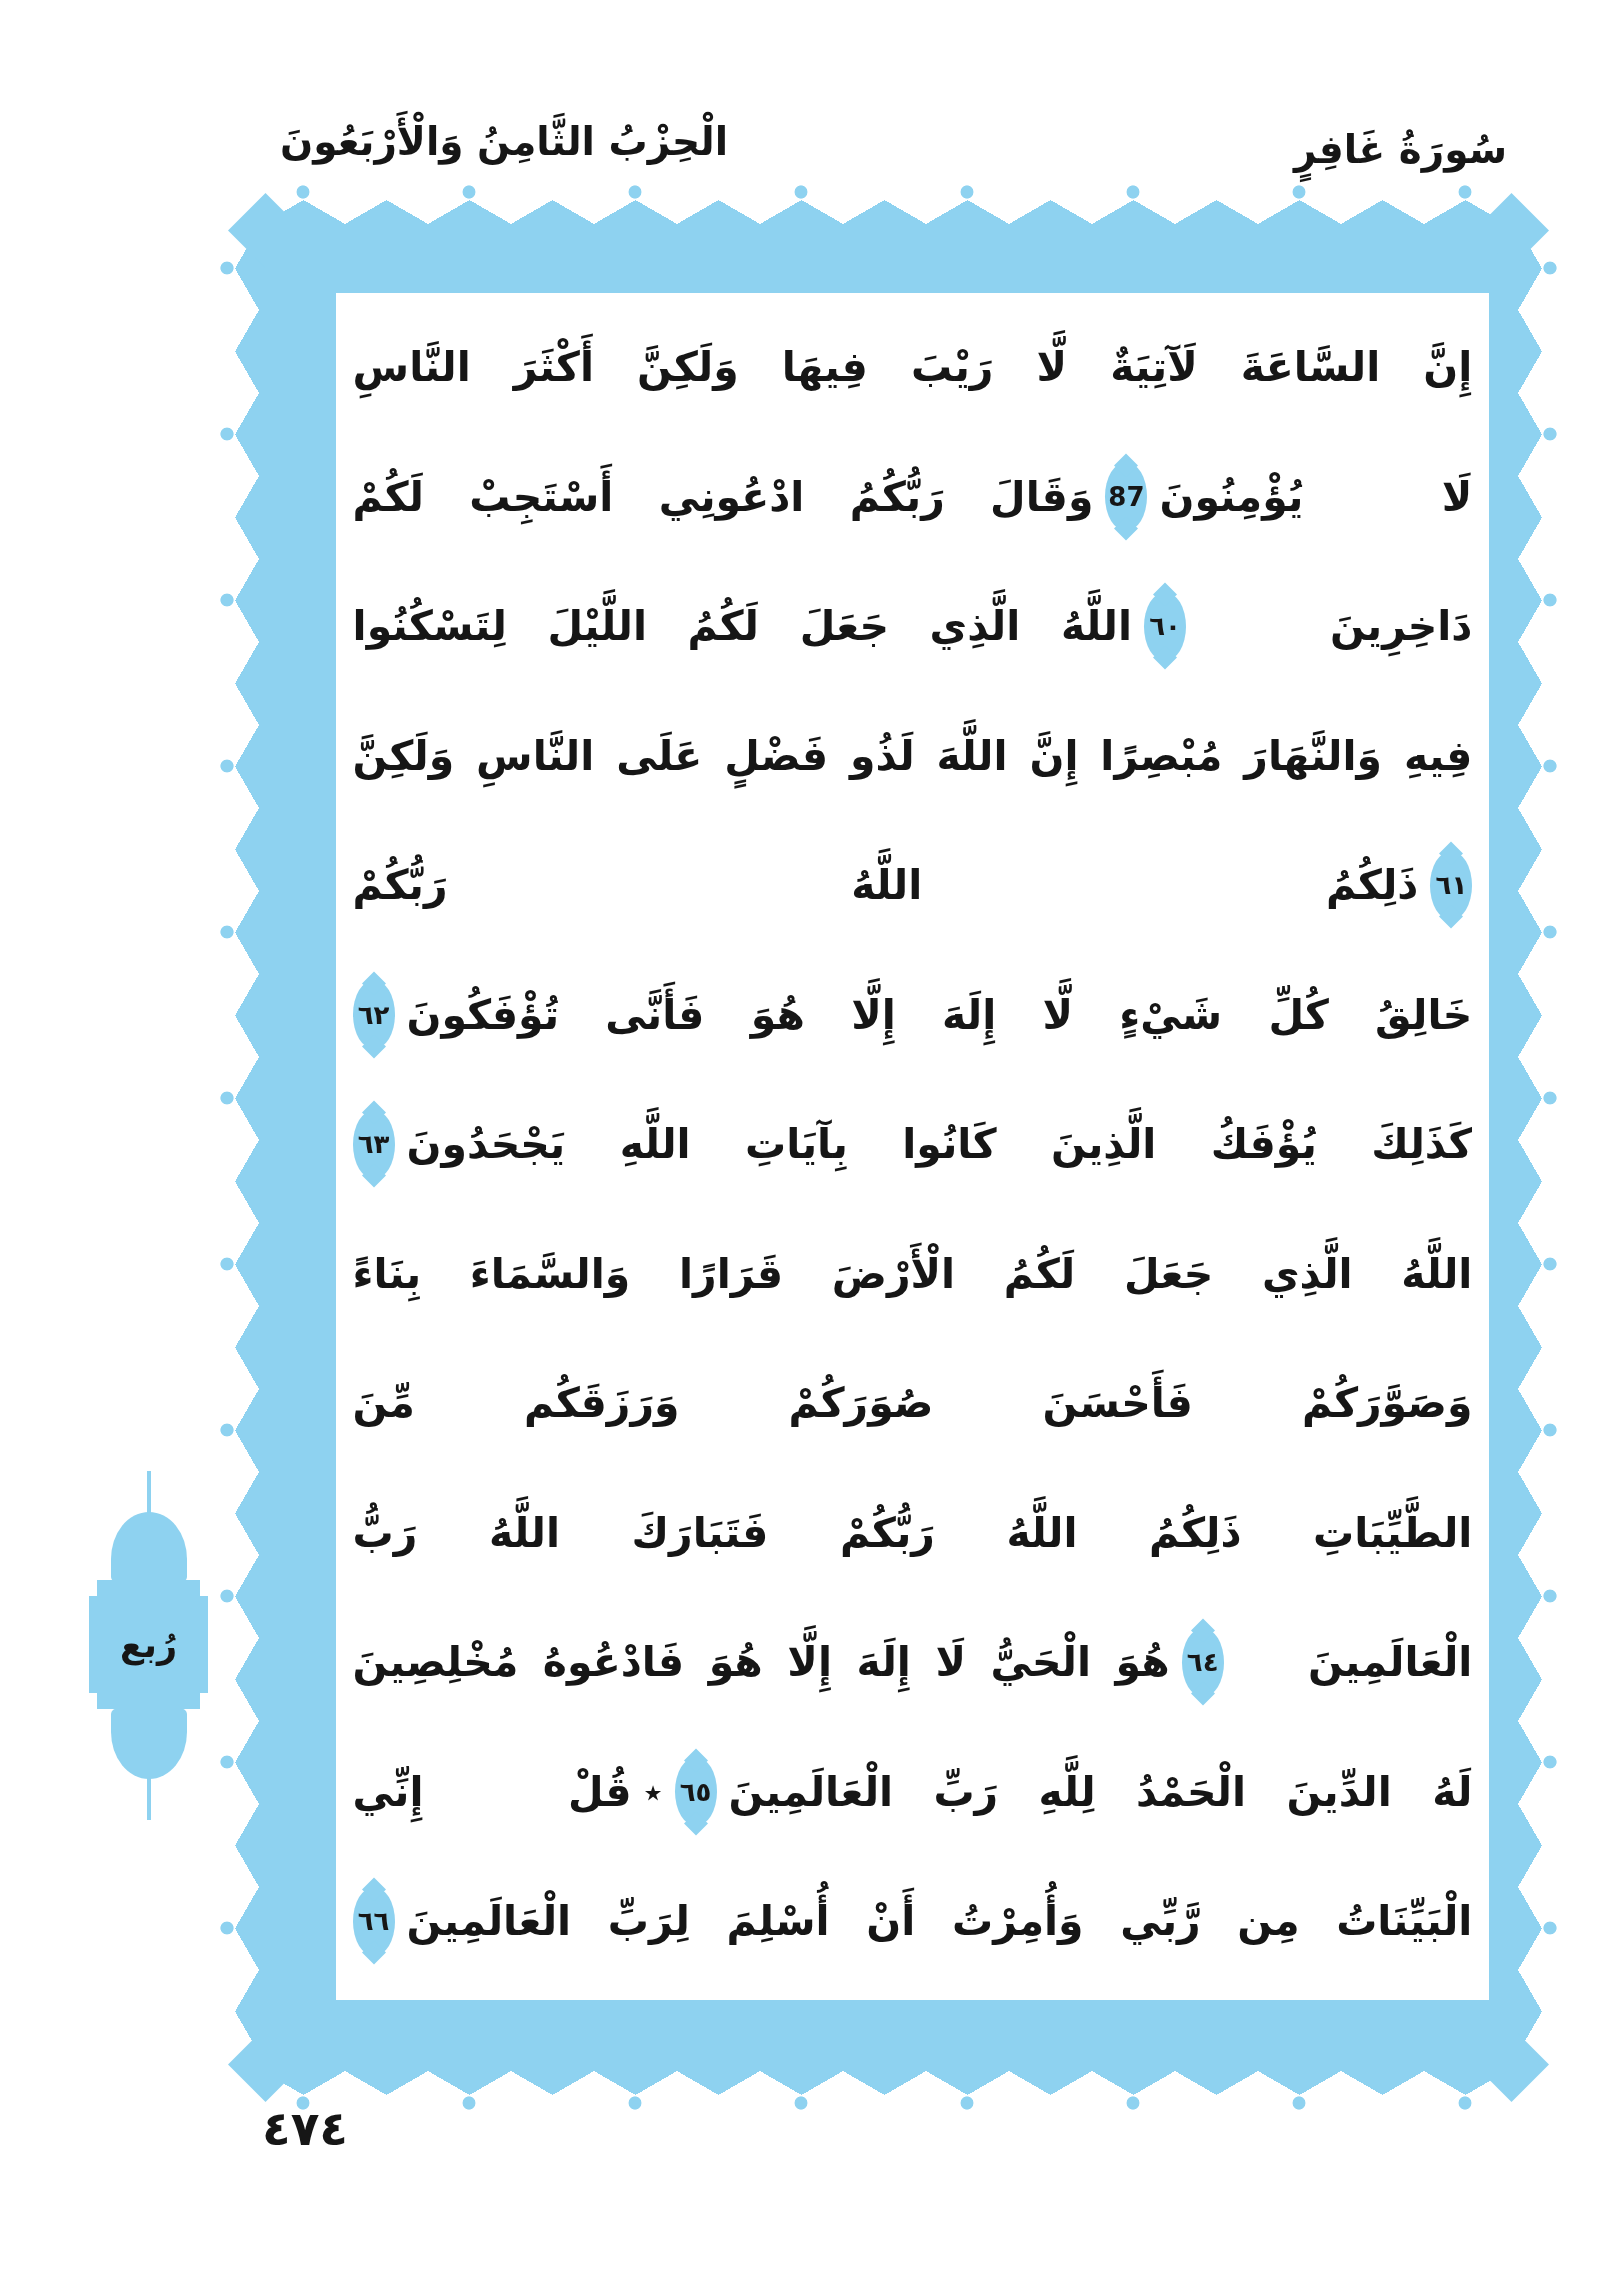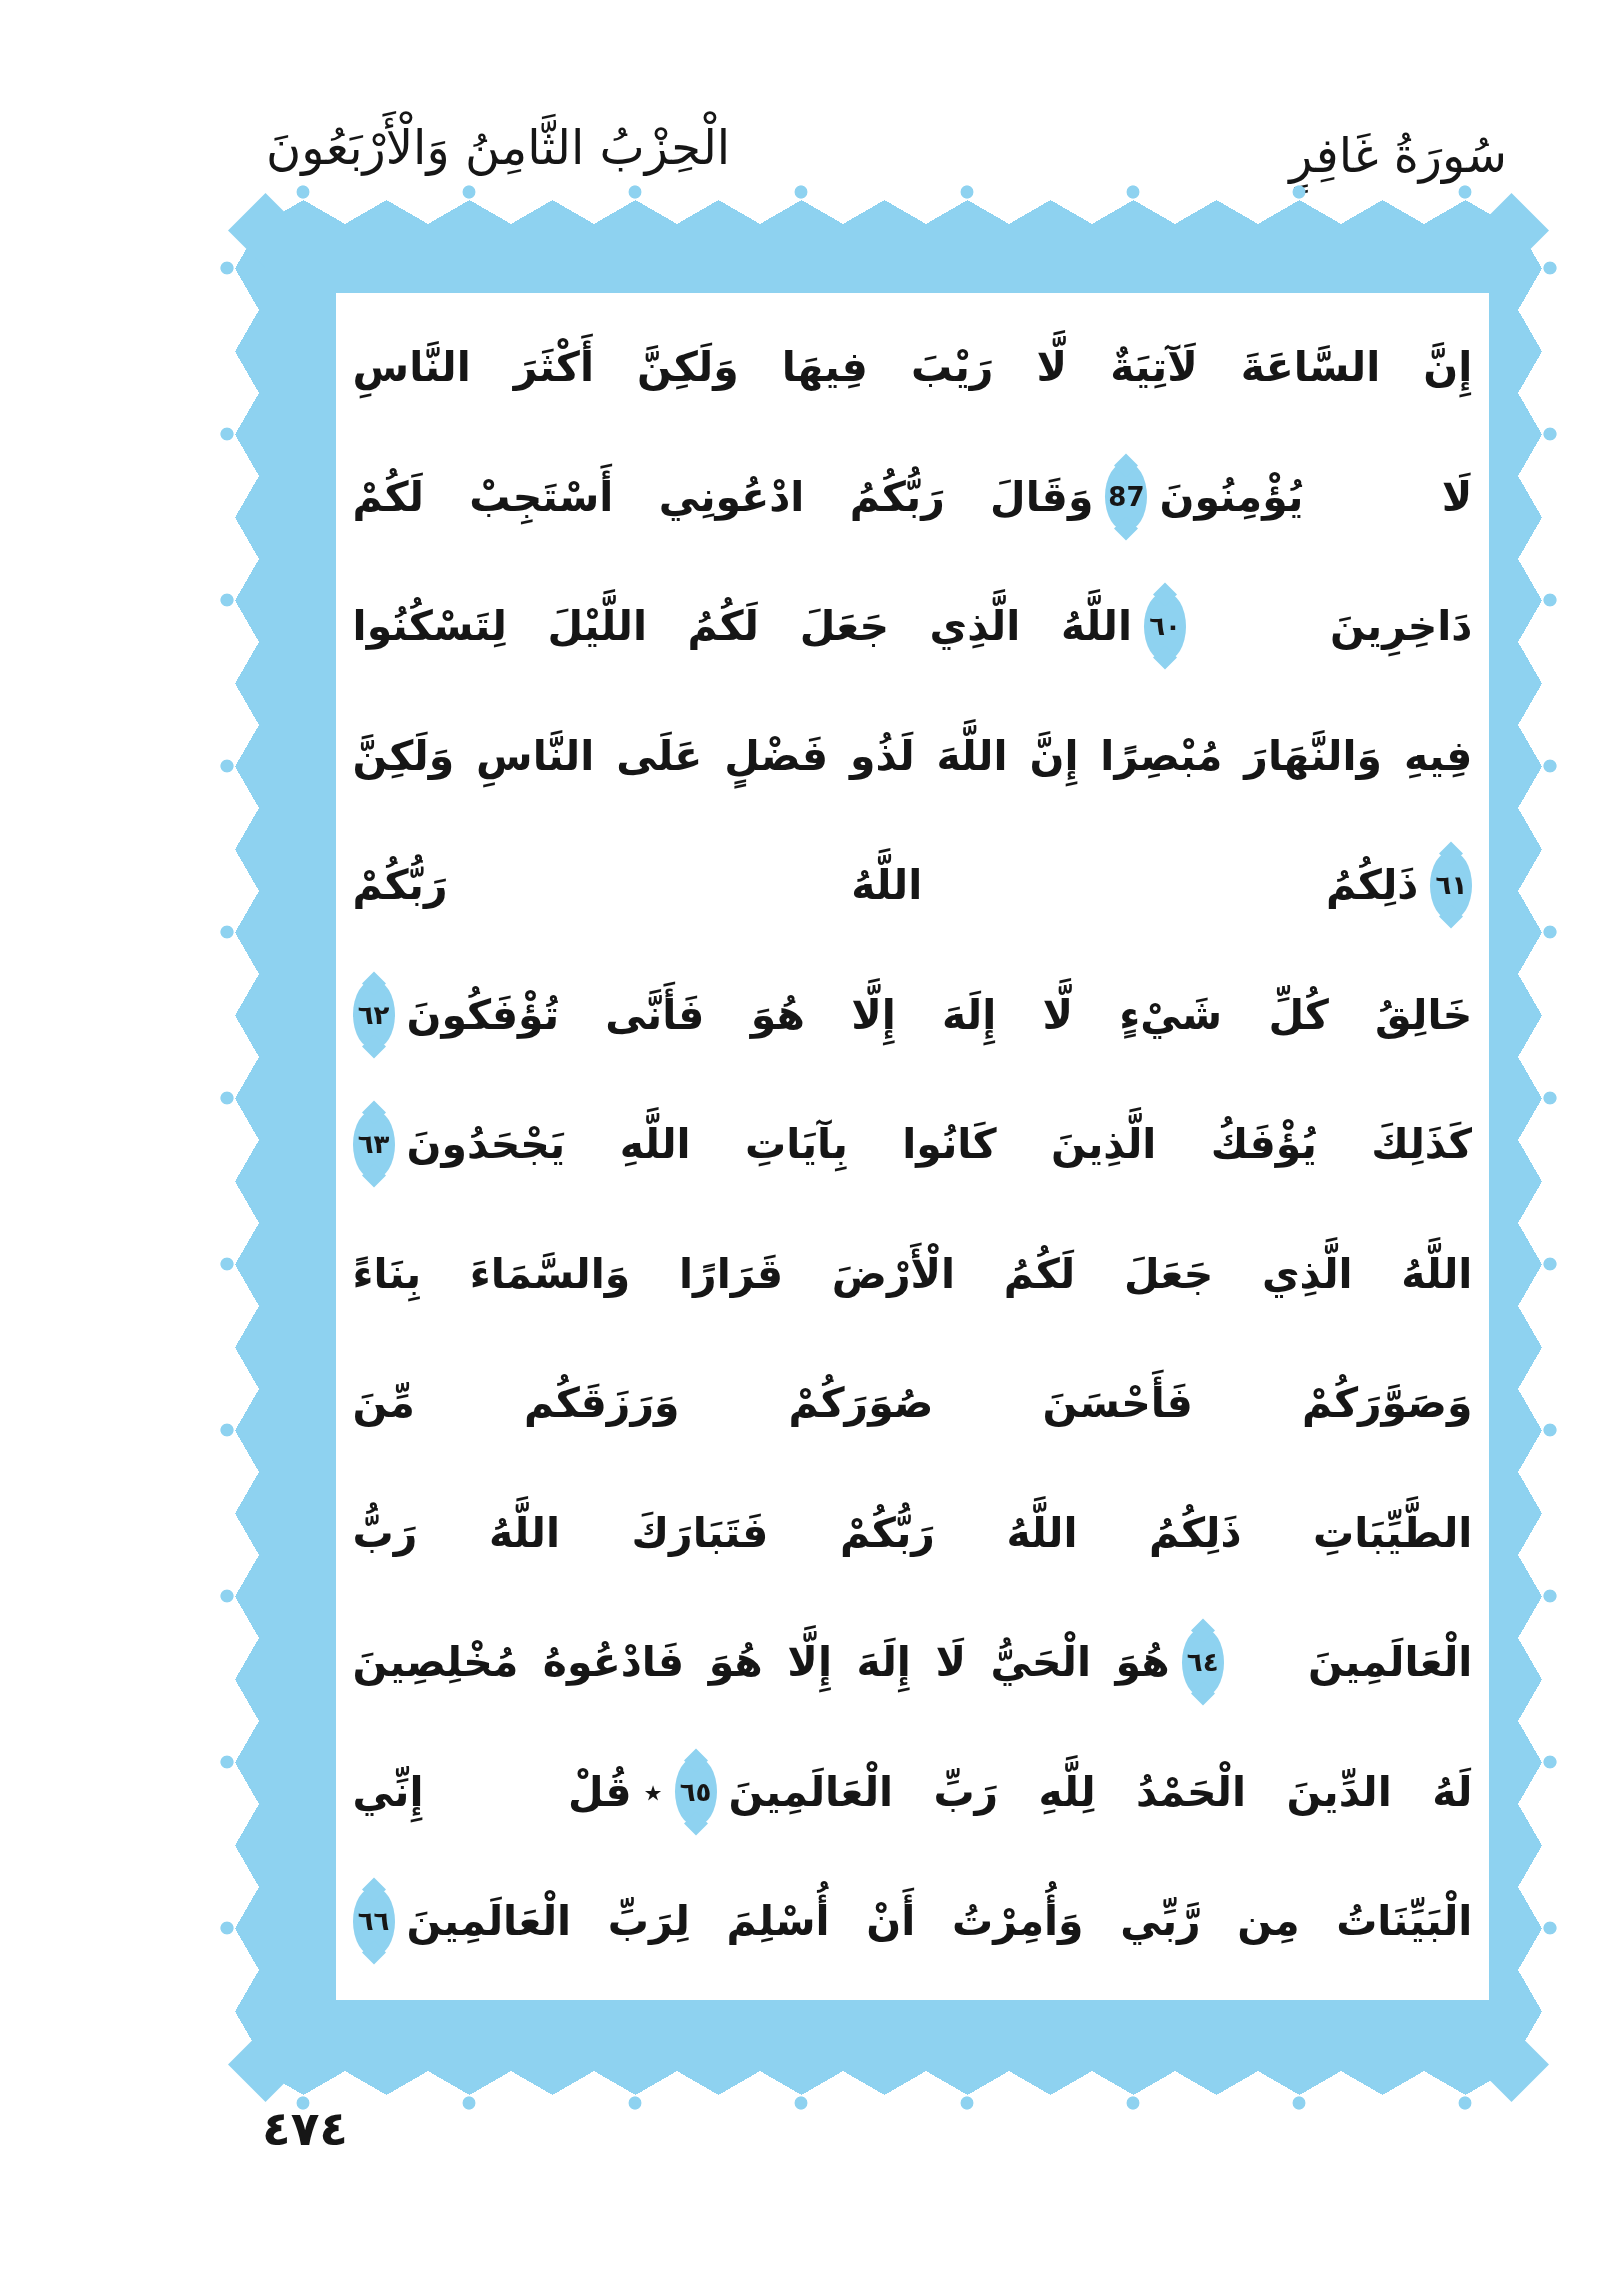"الْحِزْبُ الثَّامِنُ وَالْأَرْبَعُونَ" .hdr { font-size: 48px -> 39px; font-weight: normal -> bold; margin-left: none -> 14px }
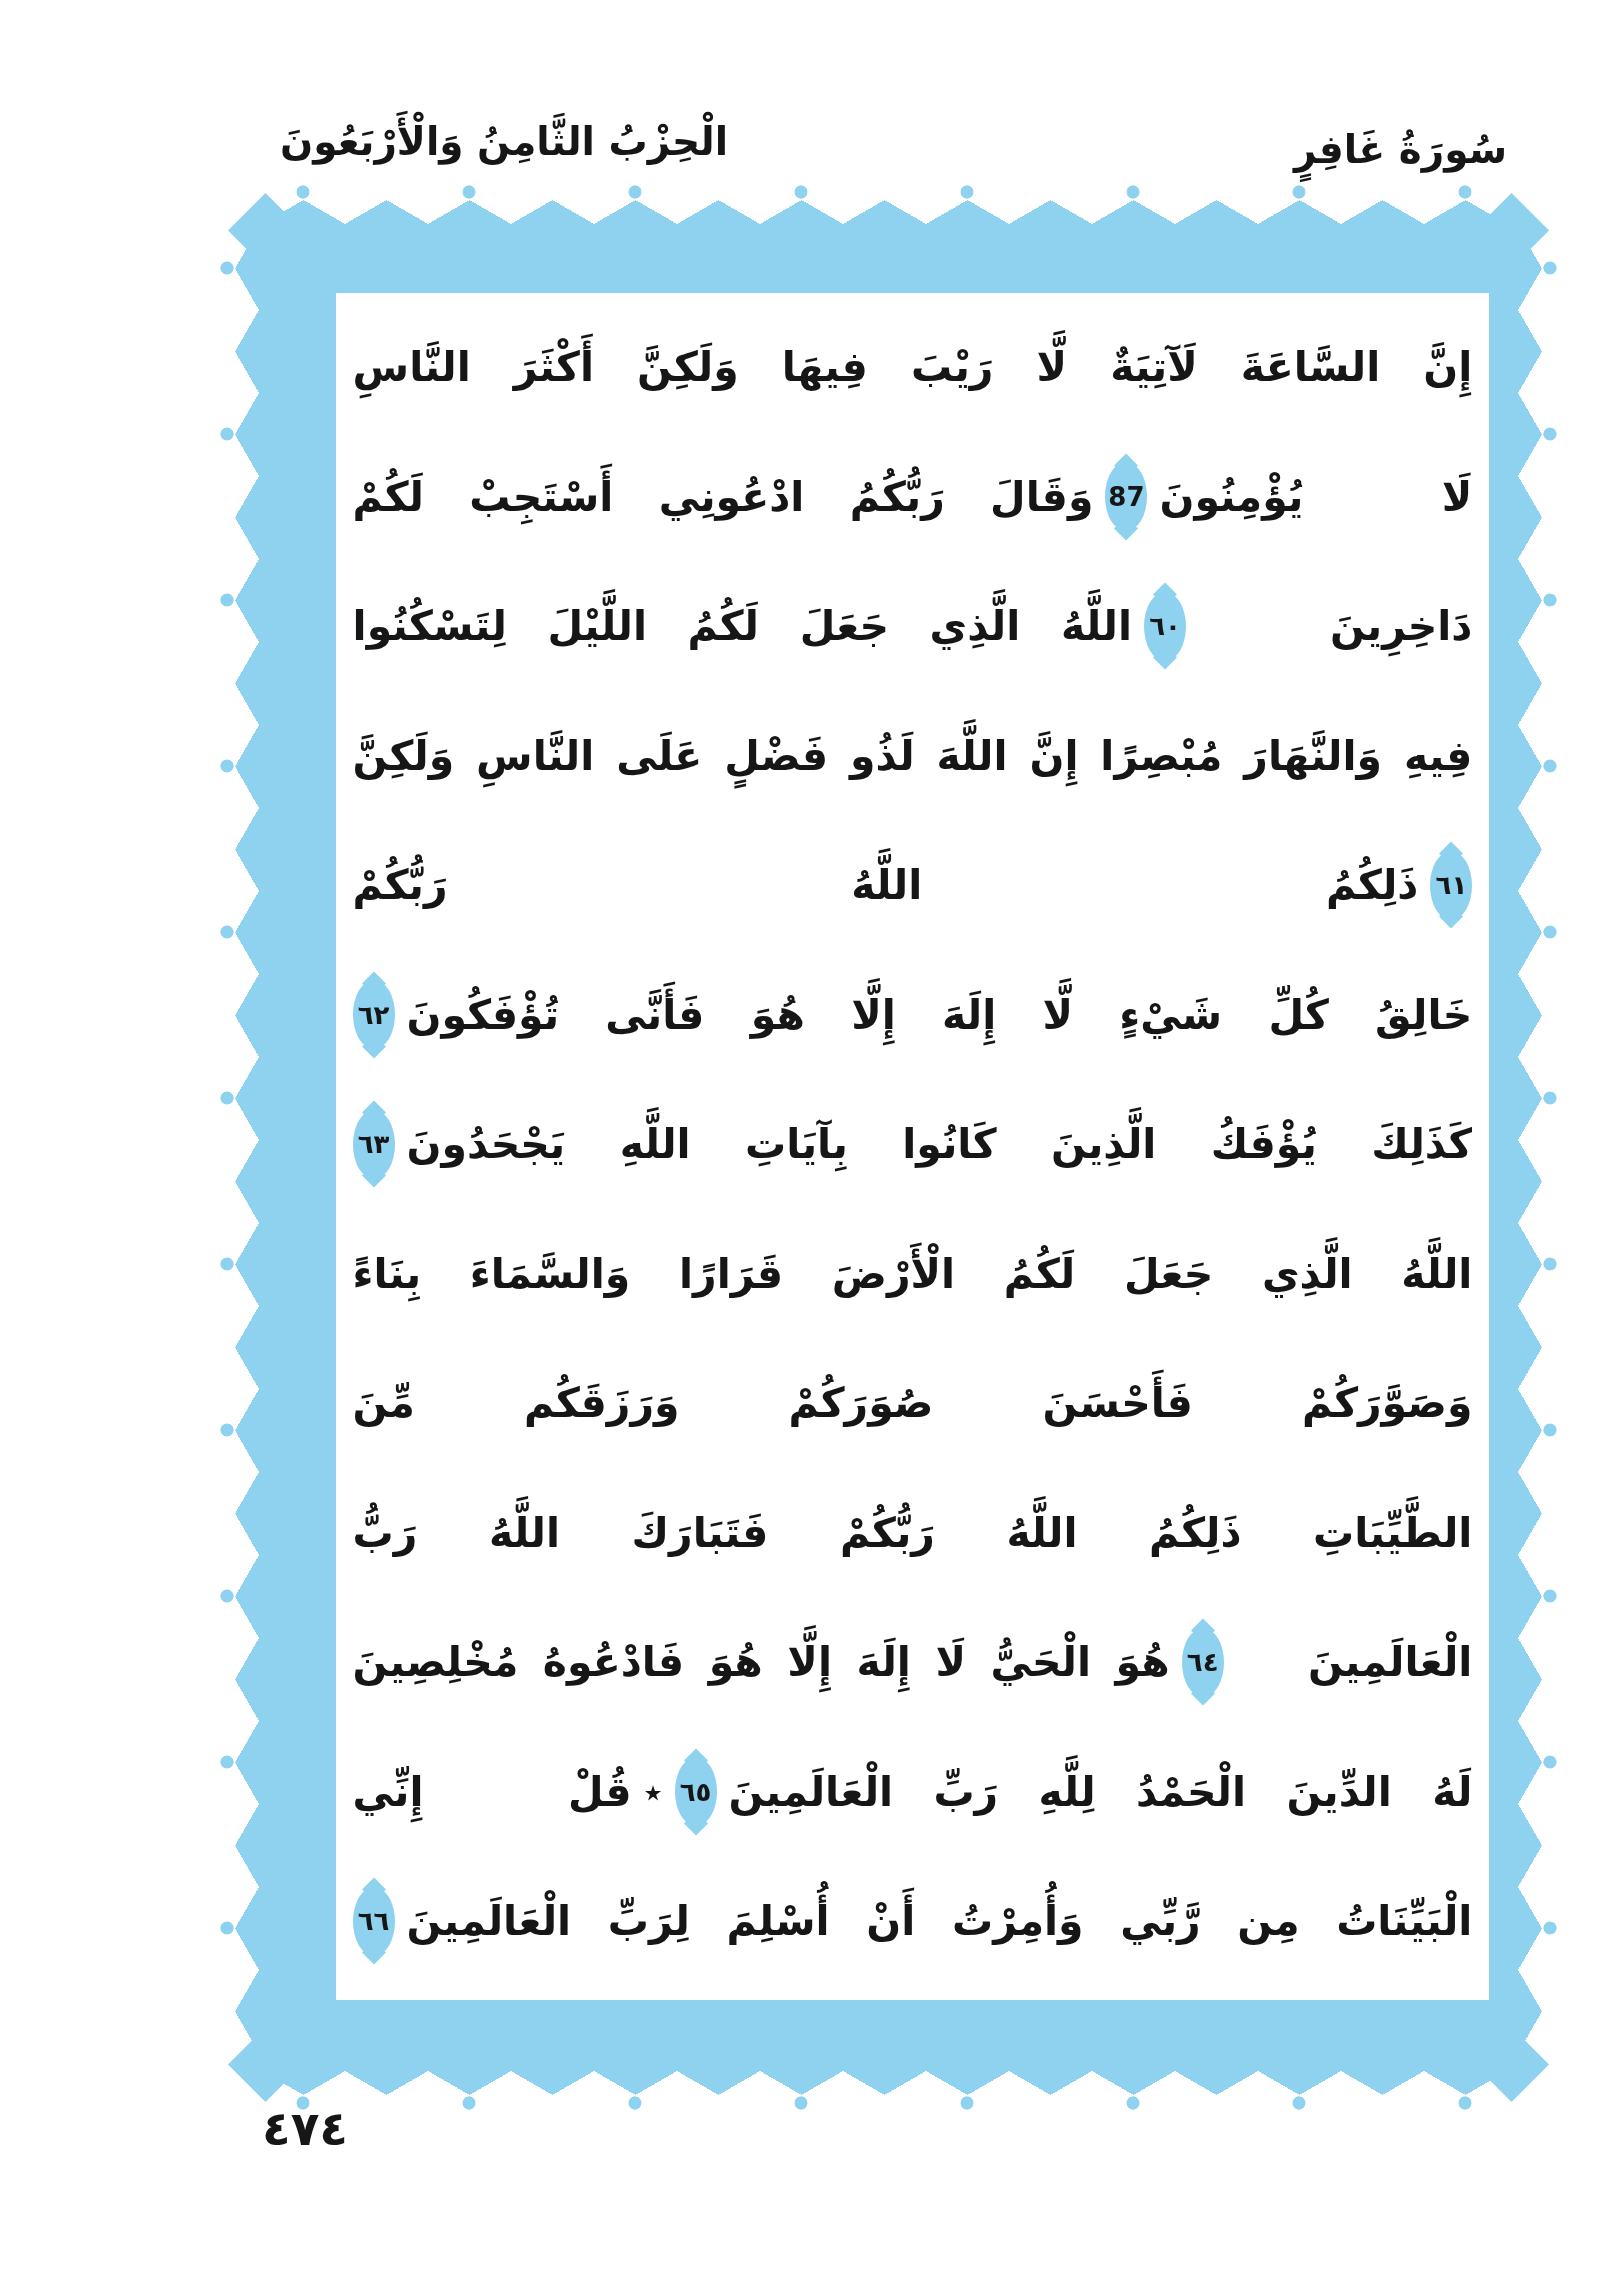"رُبع" div.marker { html: none -> <div> <div></div> <div></div> <div></div> <div> <span>رُبع</span> </div> <div></div> <div></div> <div></div> </div> }
